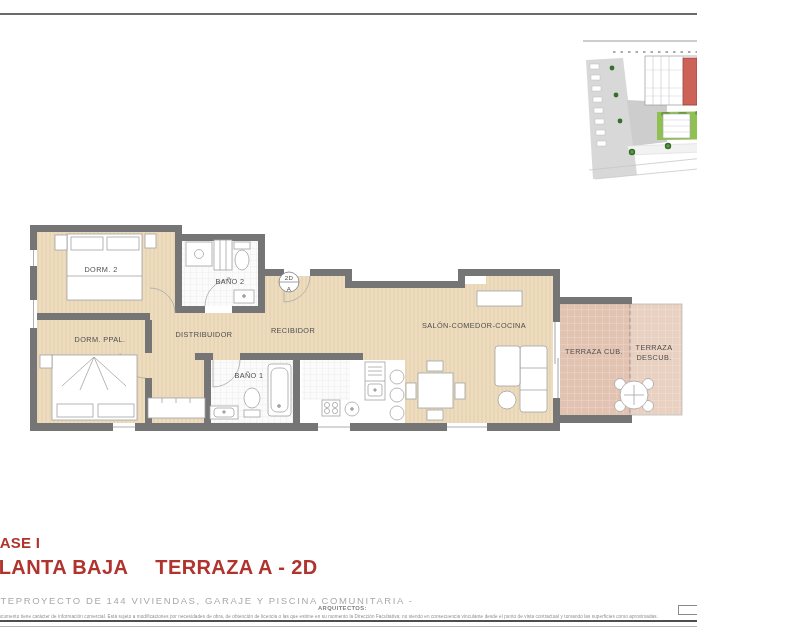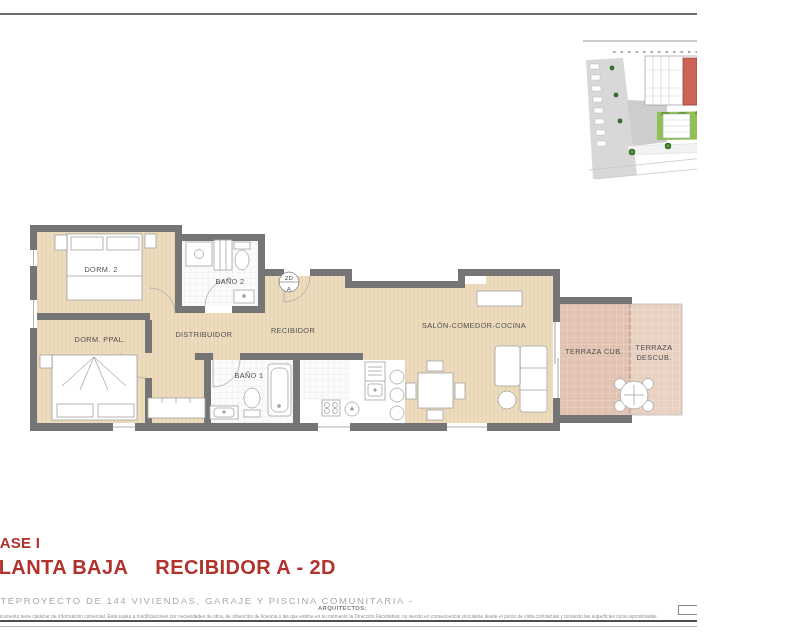"RECIBIDOR A - 2D" span.unit { text: RECIBIDOR -> TERRAZA }
